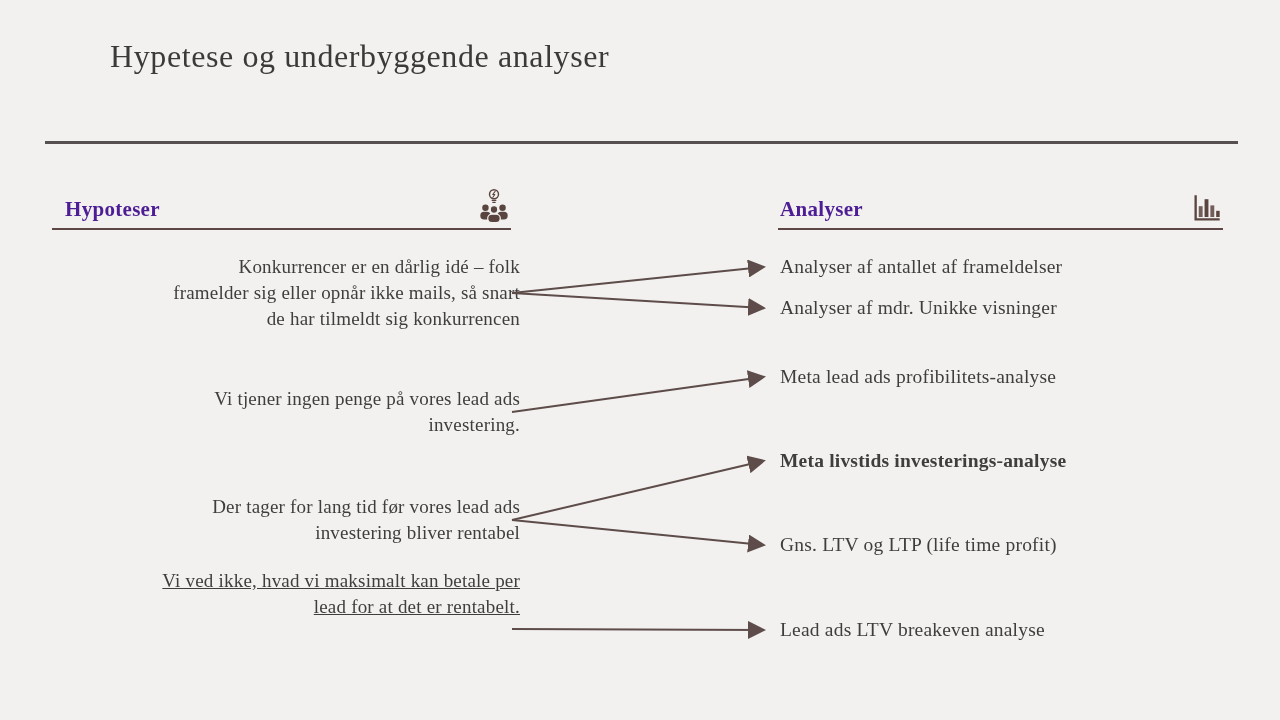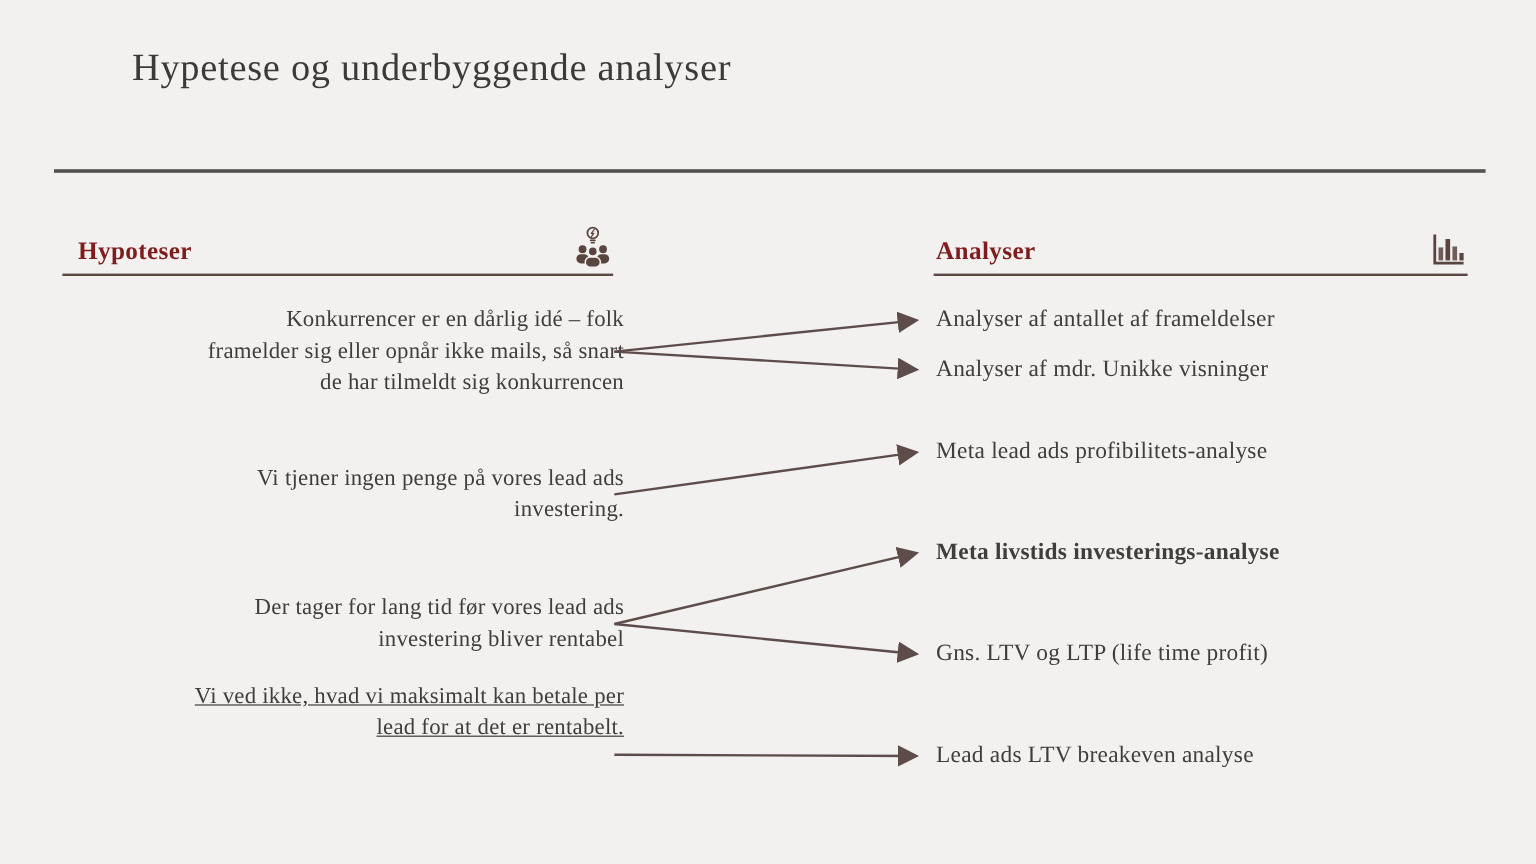"Hypoteser" .col-header { color: #7f1d1d -> #4c1d95 }
